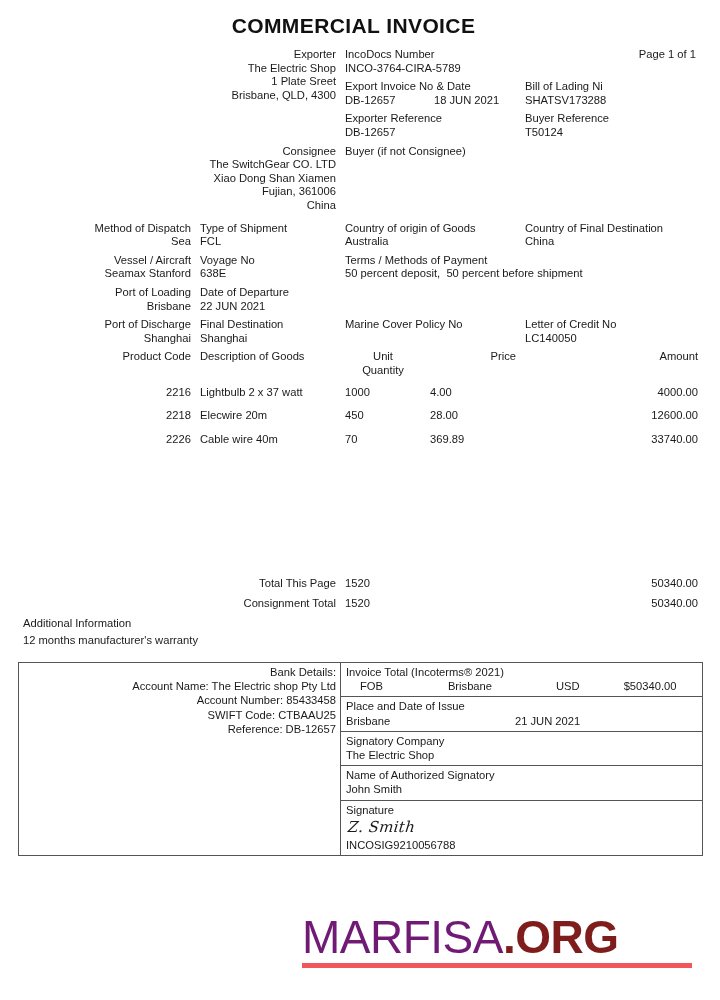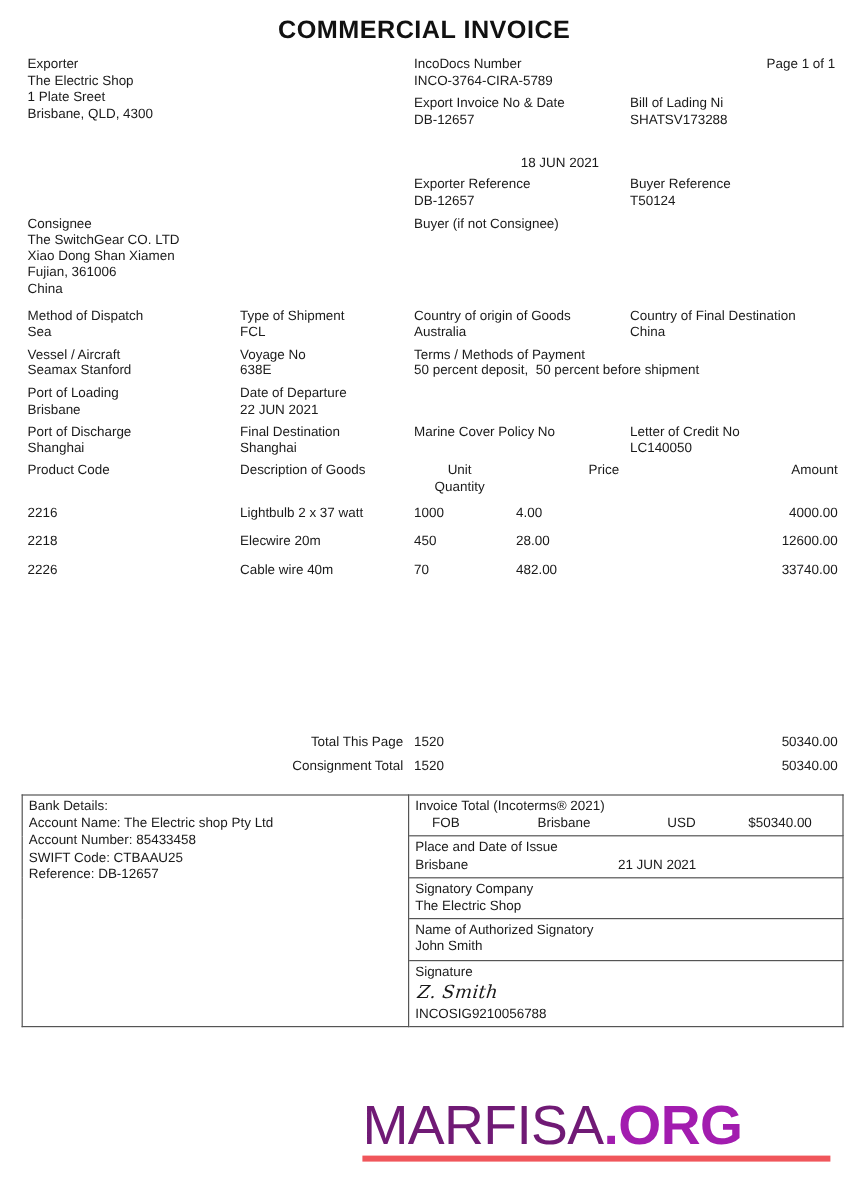"Exporter" .bl { text-align: none -> right }
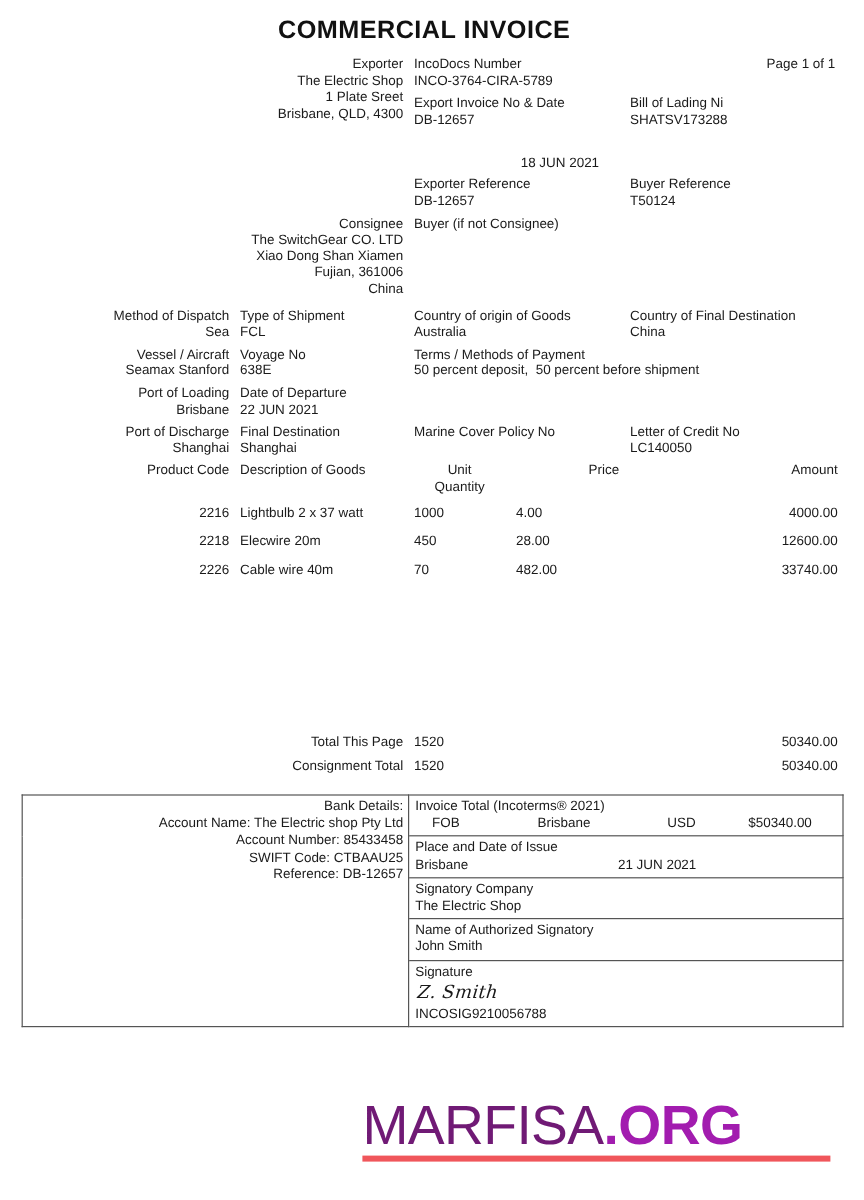"18 JUN 2021" .pair .p2 { margin-top: 36px -> none }
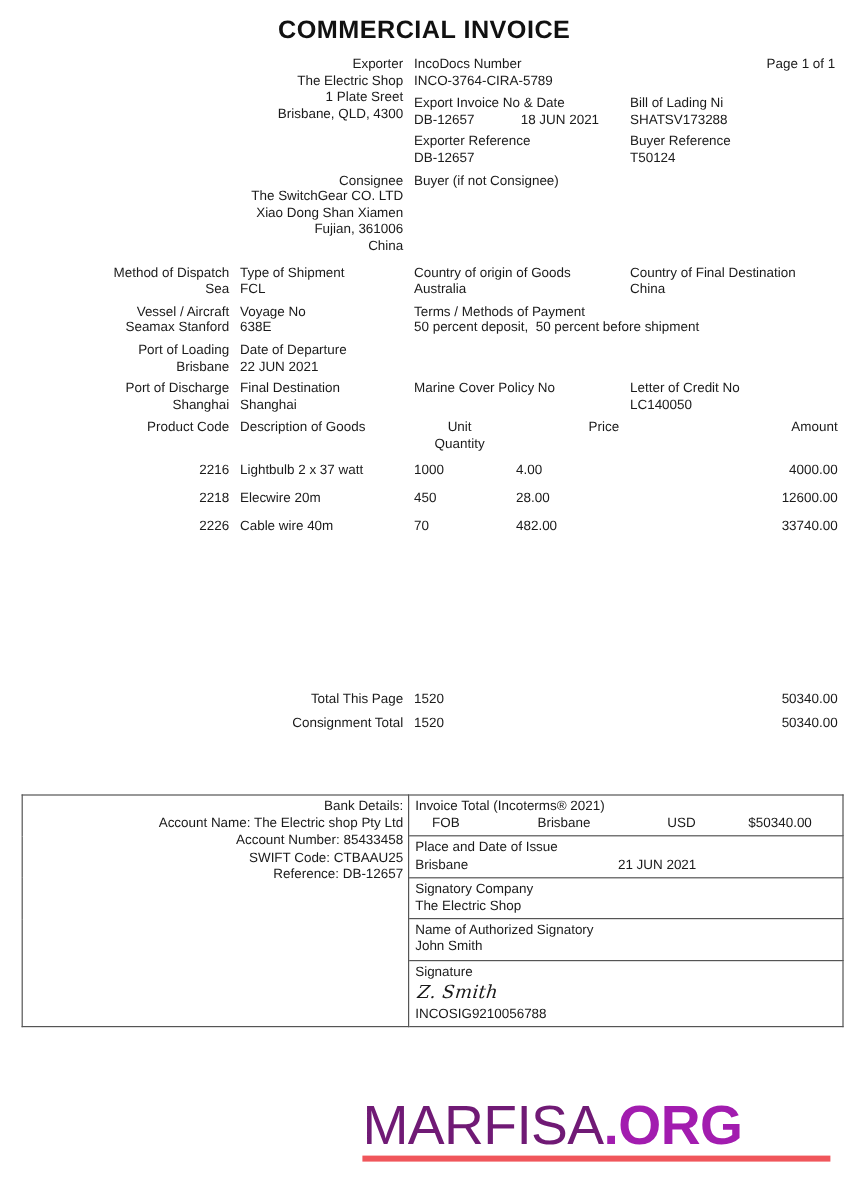"482.00" td { text: 482.00 -> 369.89 }
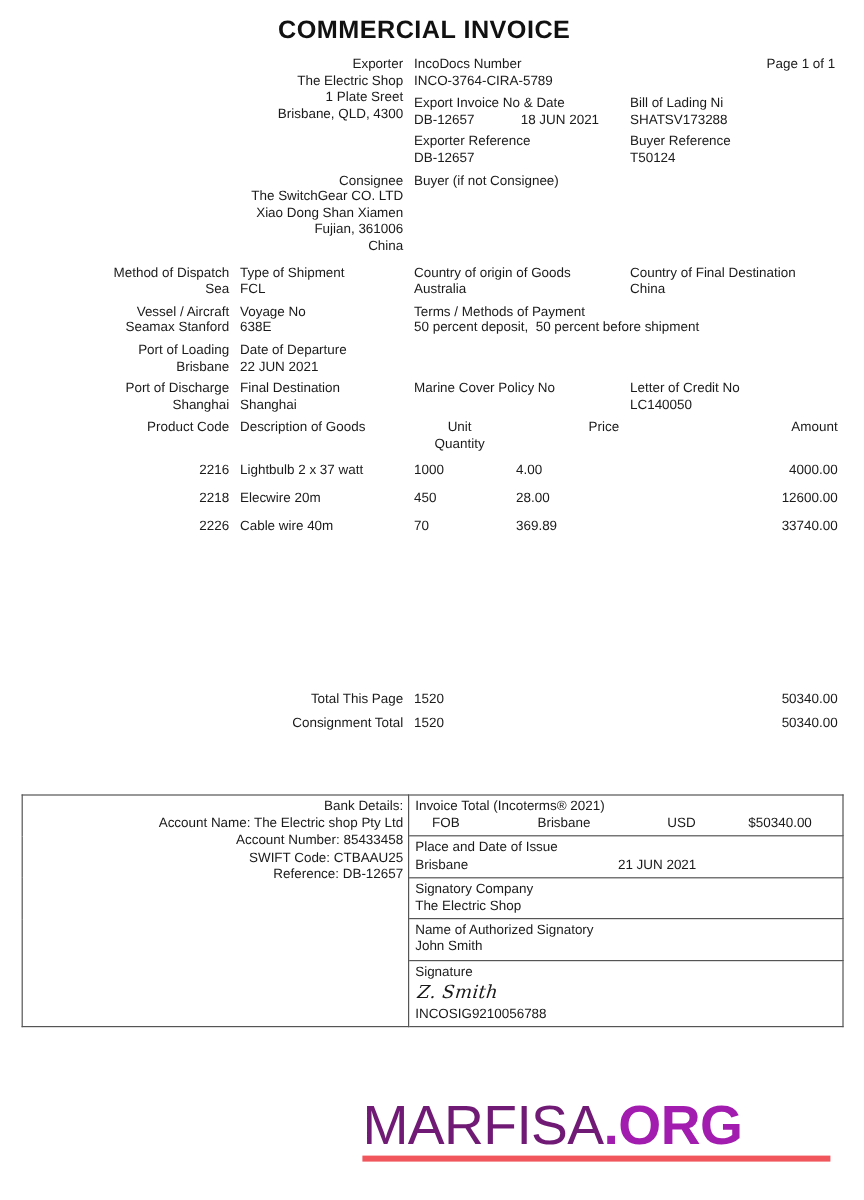"Additional Information" div { html: none -> <div> <div>Additional Information</div> <div>12 months manufacturer's warranty</div> </div> }
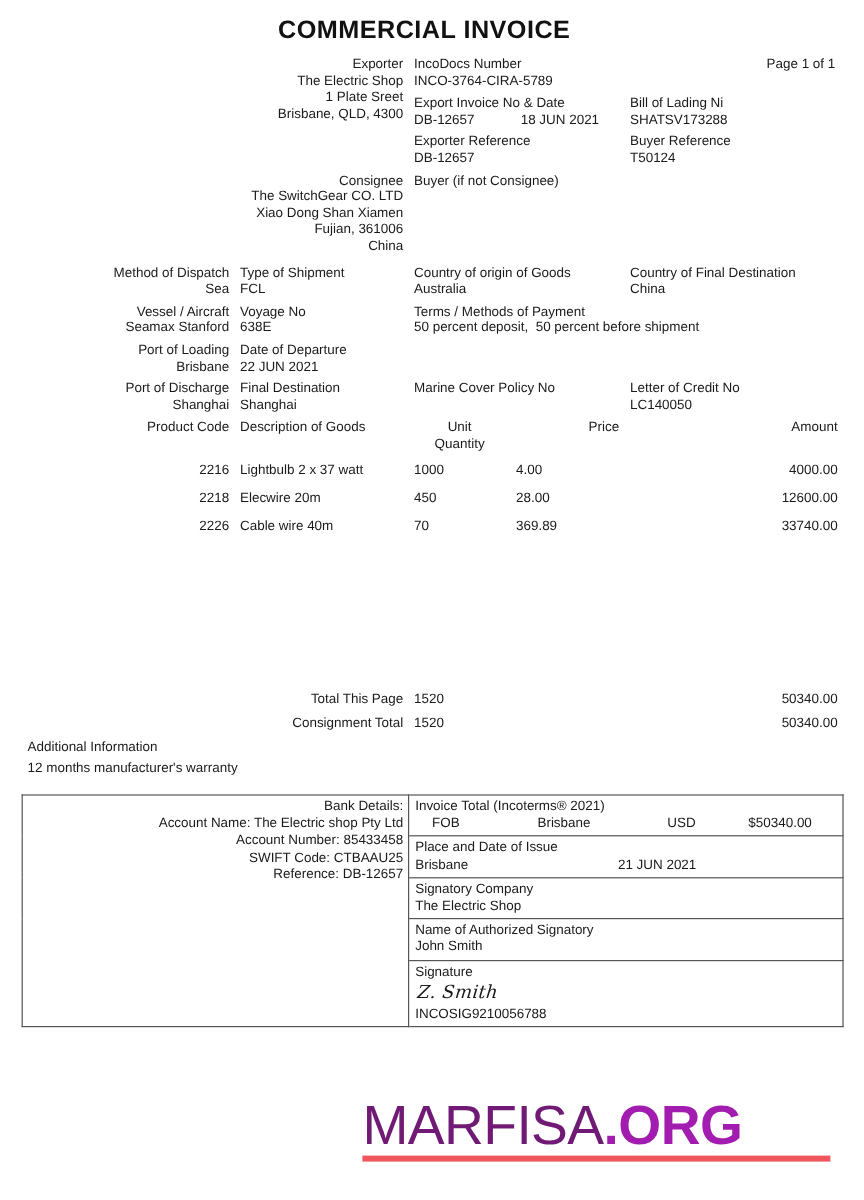".ORG" .logo-b { color: #a21caf -> #7f1d1d }
